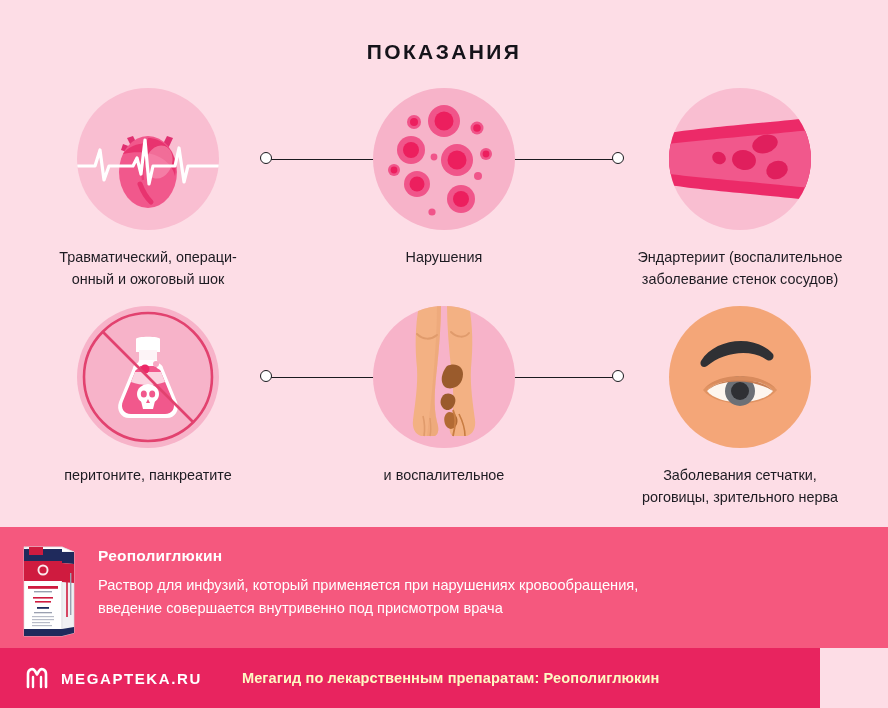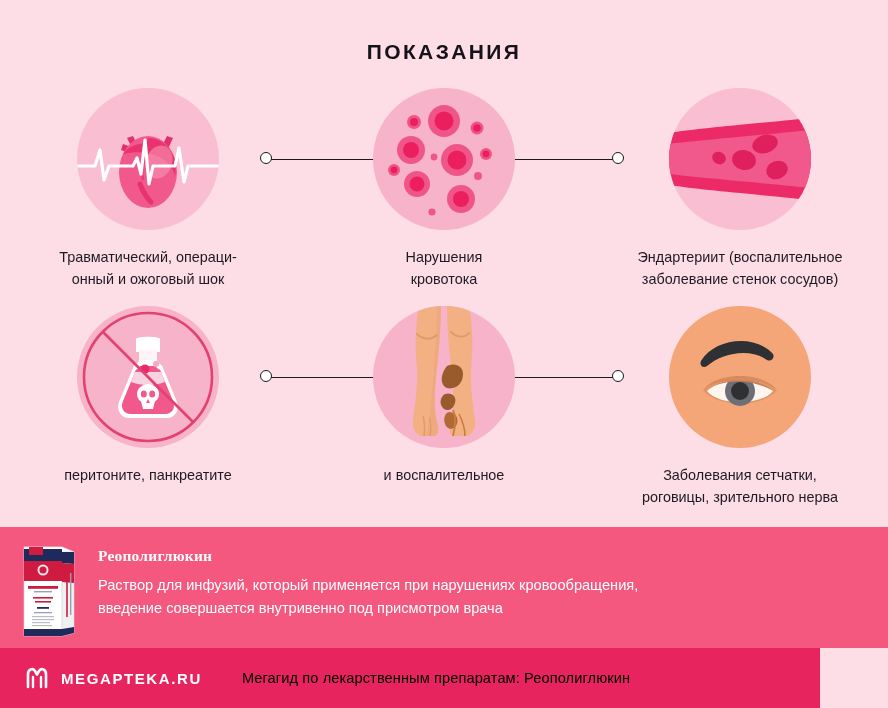"кровотока" div { html: <div>кровотока</div> -> none }
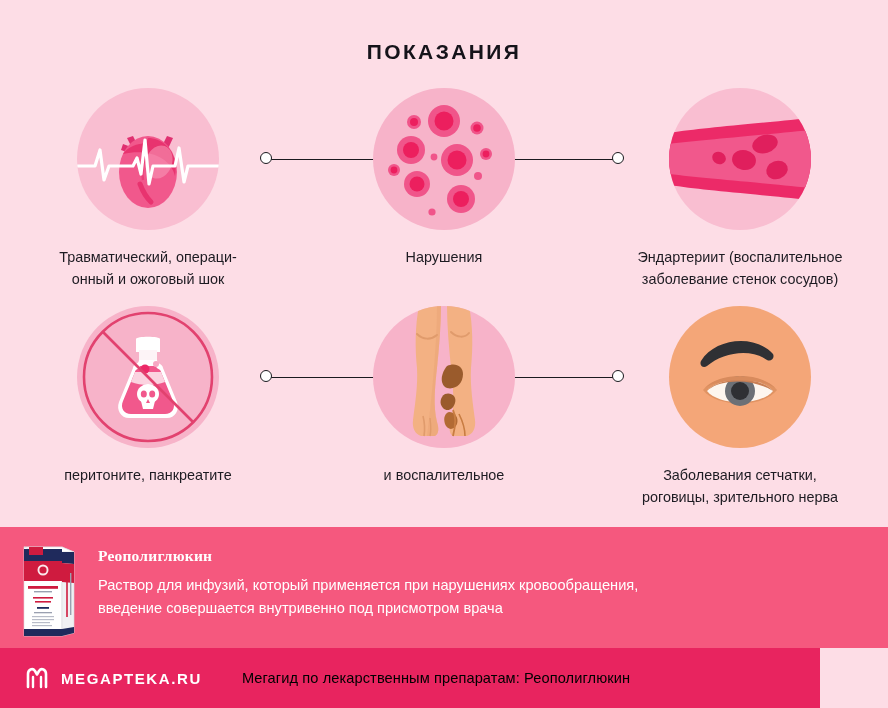"Реополиглюкин" .banner-title { font-family: Liberation Serif, serif -> none }
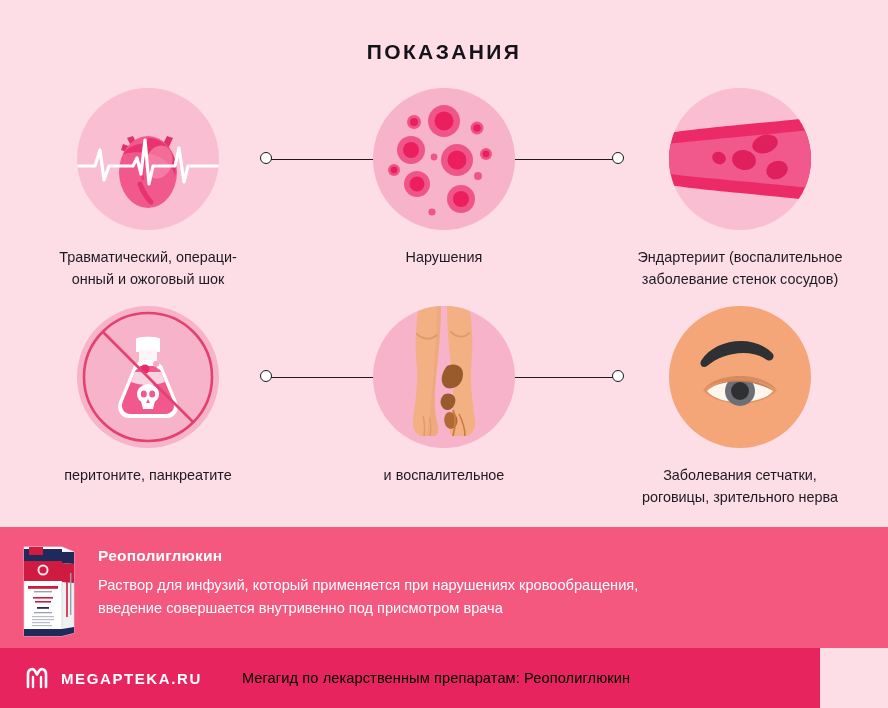"Мегагид по лекарственным препаратам:" .footer-caption { color: #000000 -> #fef9c3; font-weight: normal -> bold }
